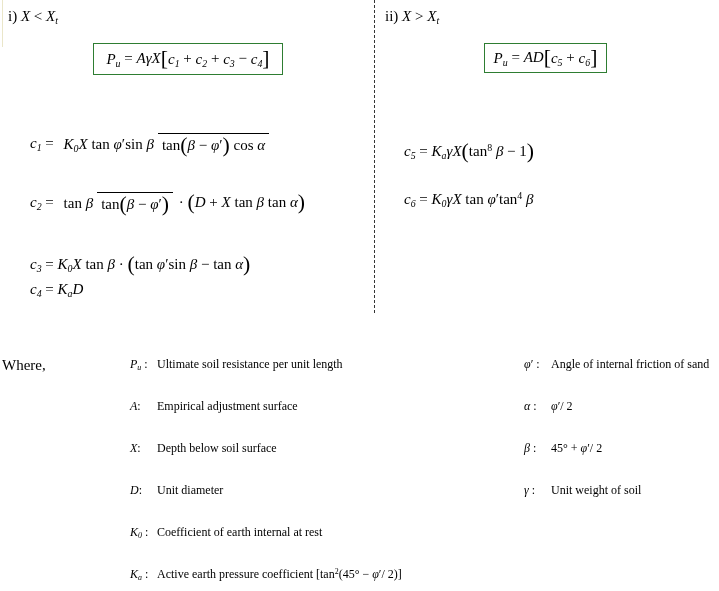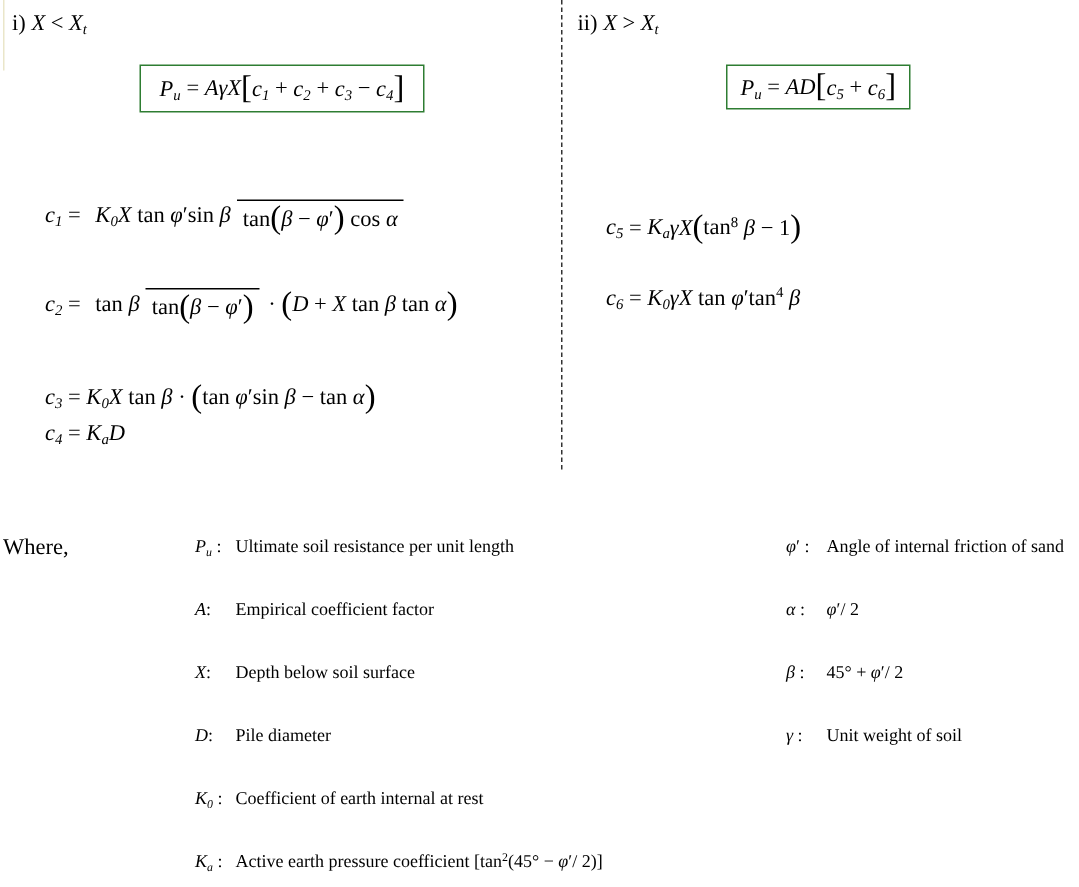"Empirical coefficient factor" span.r { text: coefficient factor -> adjustment surface }
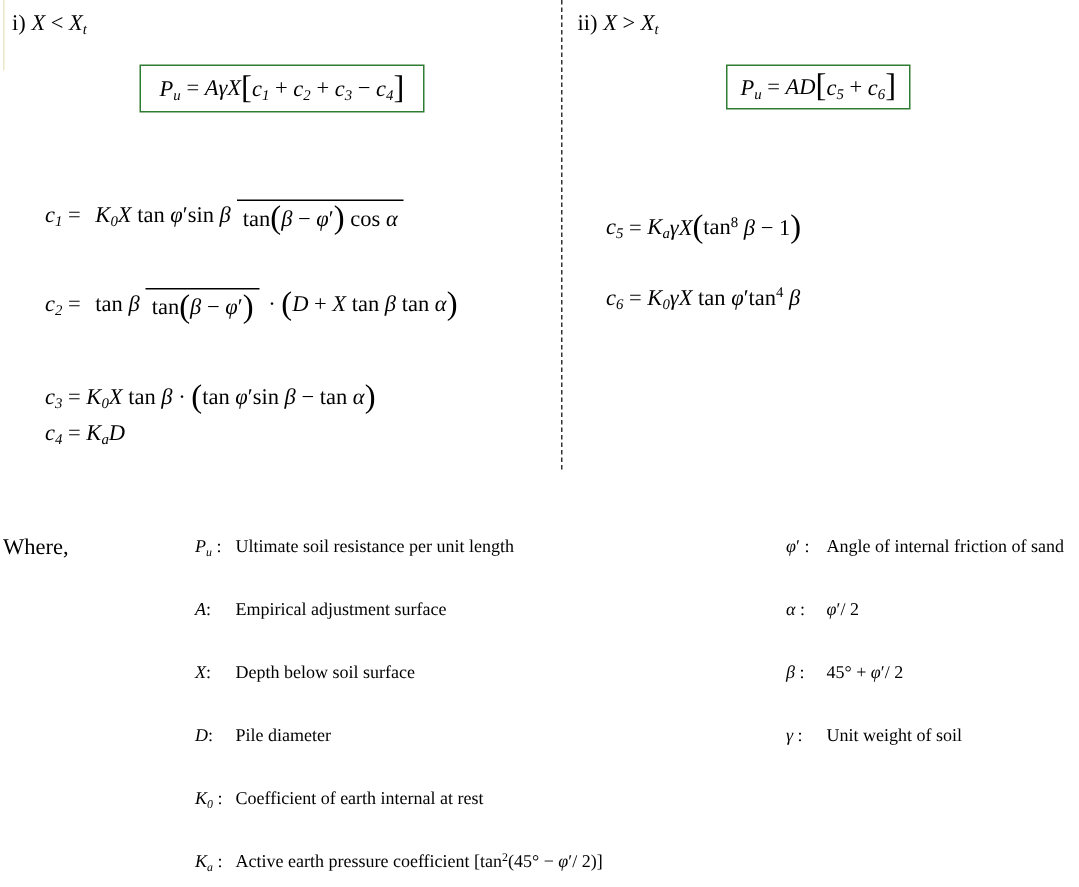"Pile diameter" span.r { text: Pile -> Unit }
